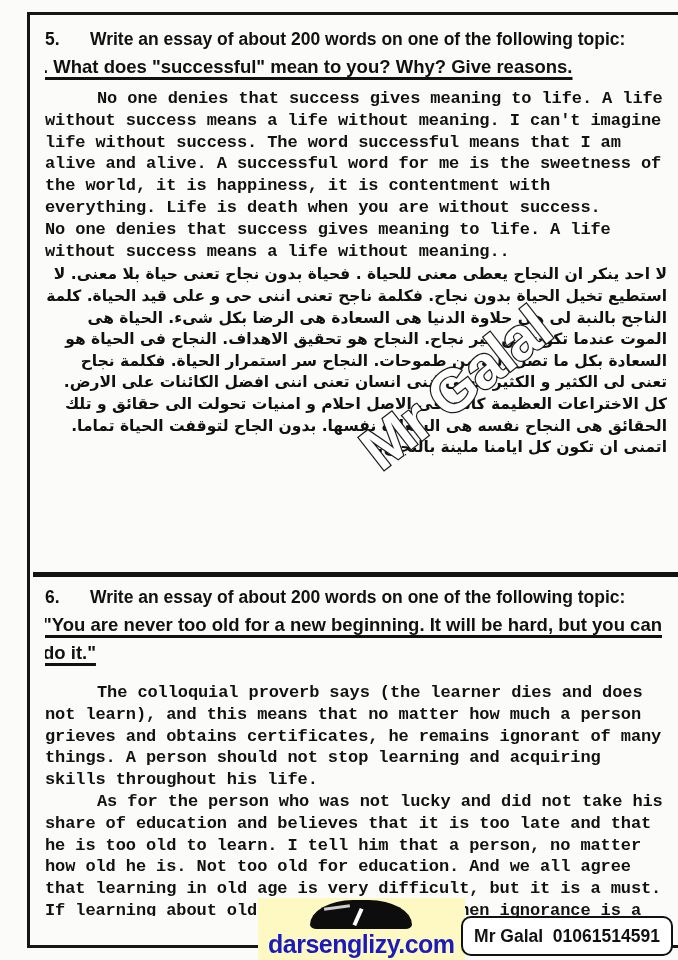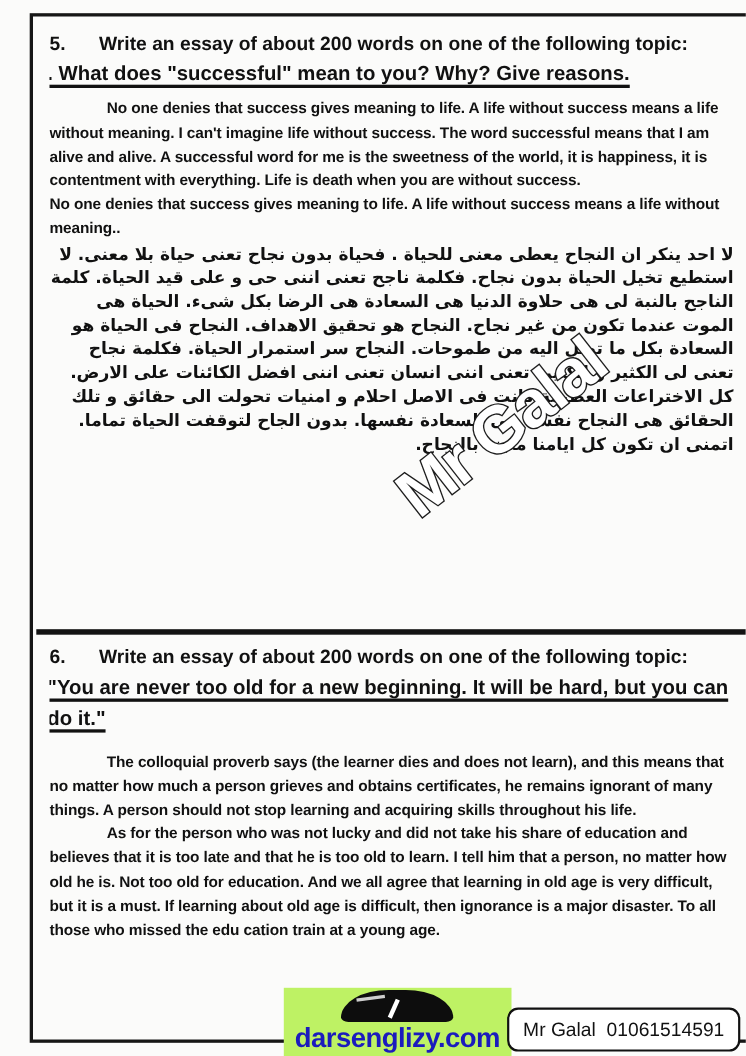"No one denies that success" .body-par { font-family: none -> Liberation Mono, monospace; font-size: 14px -> 17px }
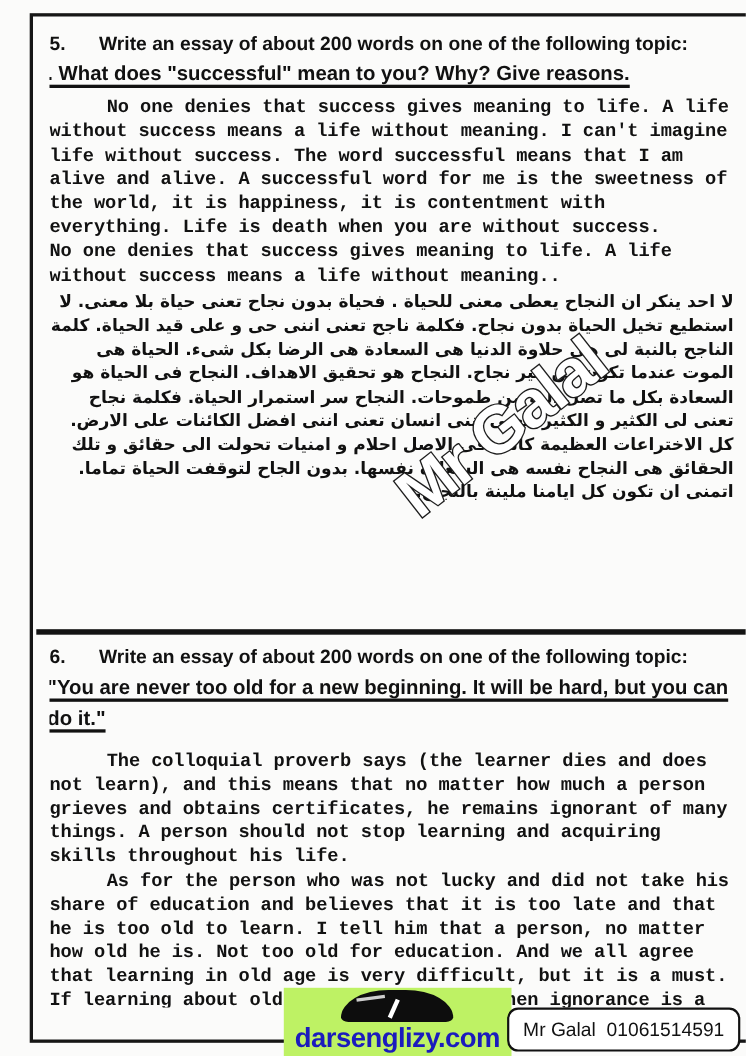"darsenglizy.com" .site-badge { background: #bef264 -> #fef9c3 }
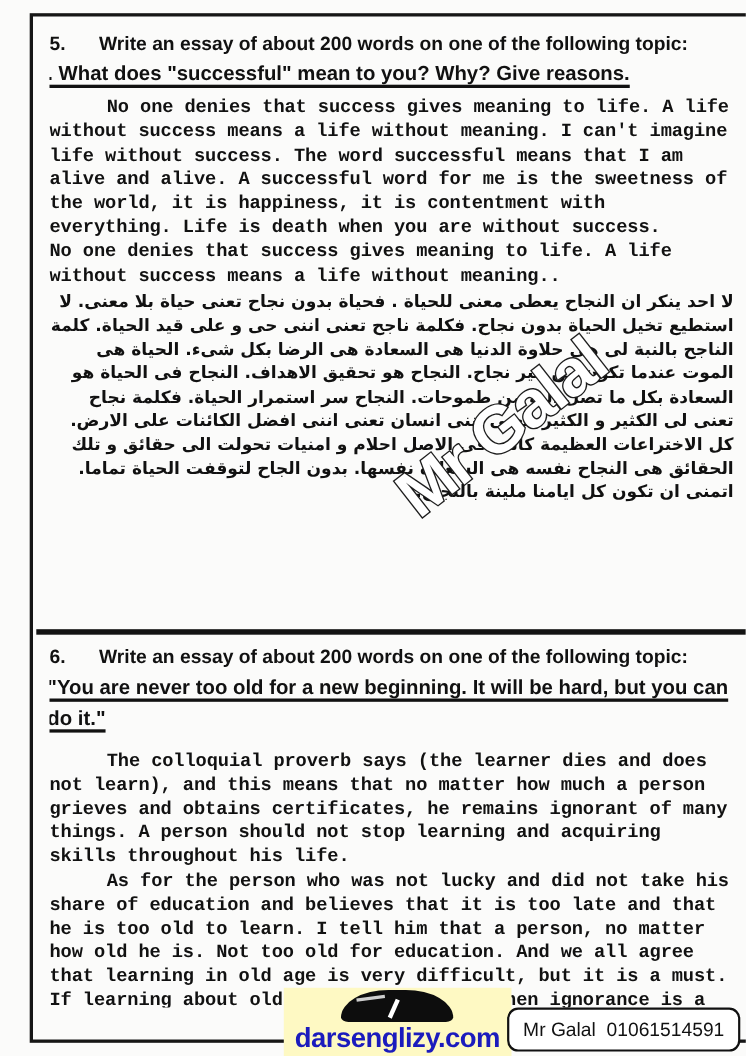"Mr Galal 01061514591" .phone-badge { font-weight: normal -> bold }
